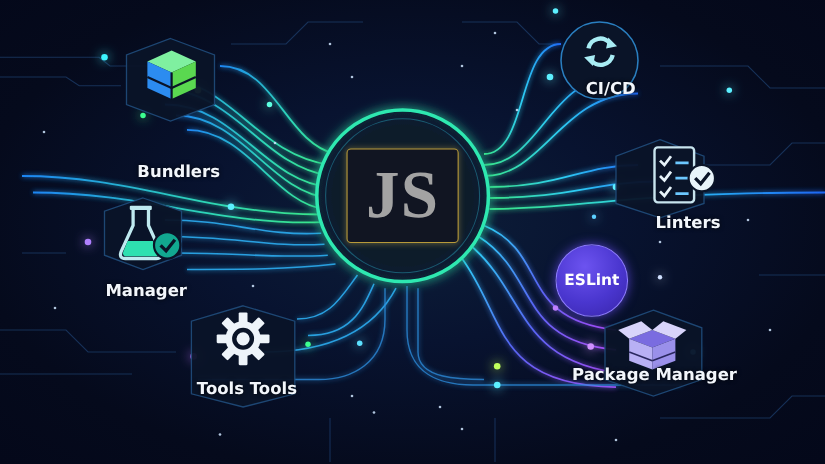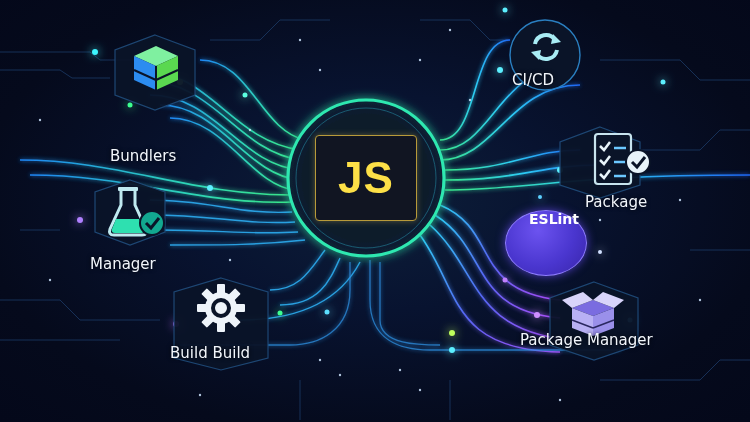"CI/CD" .label { font-weight: normal -> bold; text-align: left -> right }
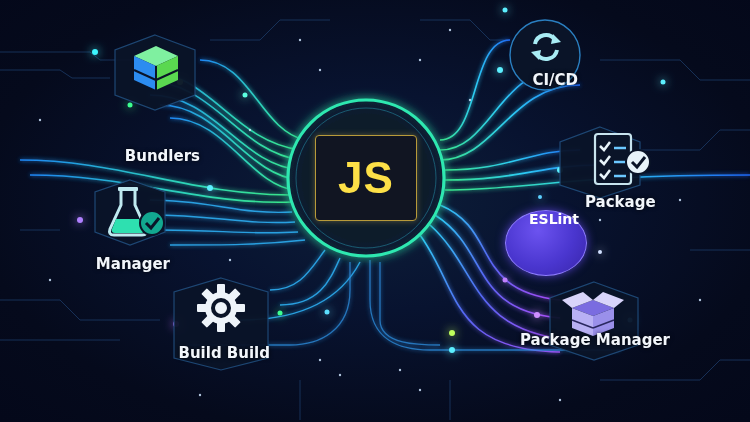"JS" .js-text { color: #fde047 -> #a3a3a3; font-family: Liberation Sans, sans-serif -> Liberation Serif, serif; font-size: 44px -> 61px }
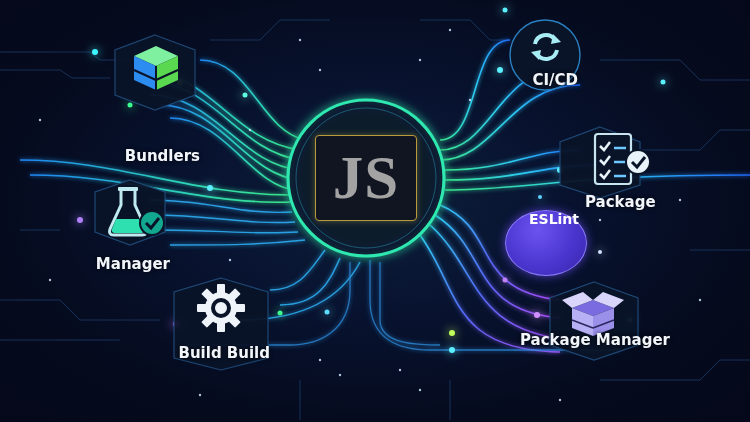"Package" div.label { text: Package -> Linters }
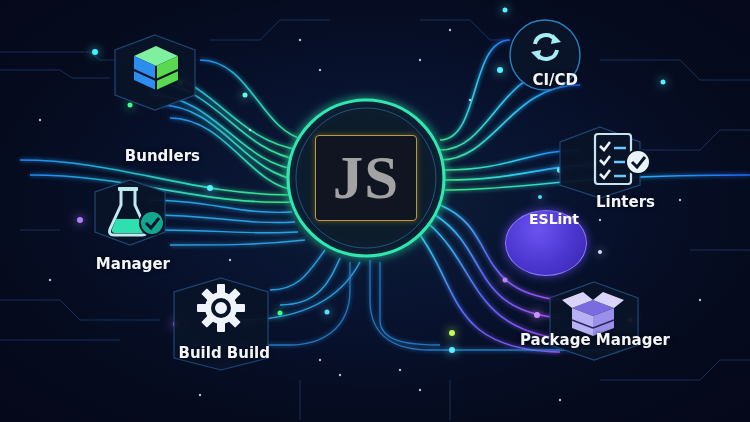"ESLint" .eslint { align-items: flex-start -> center; padding-left: 16px -> none; top: 210px -> 222px }
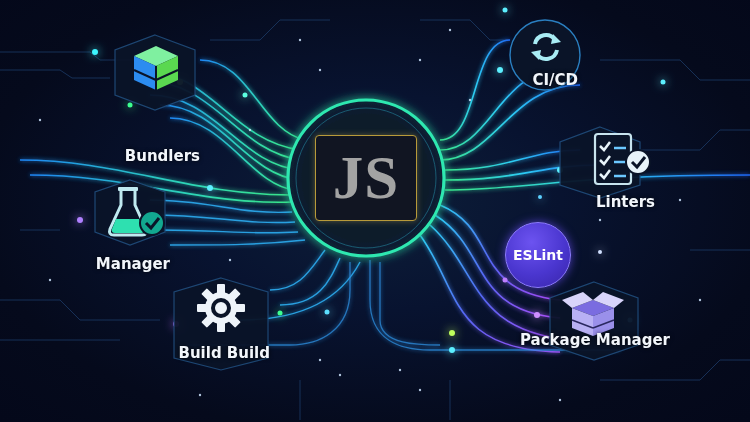"Build Build" div.label { text: Build Build -> Tools Tools }
